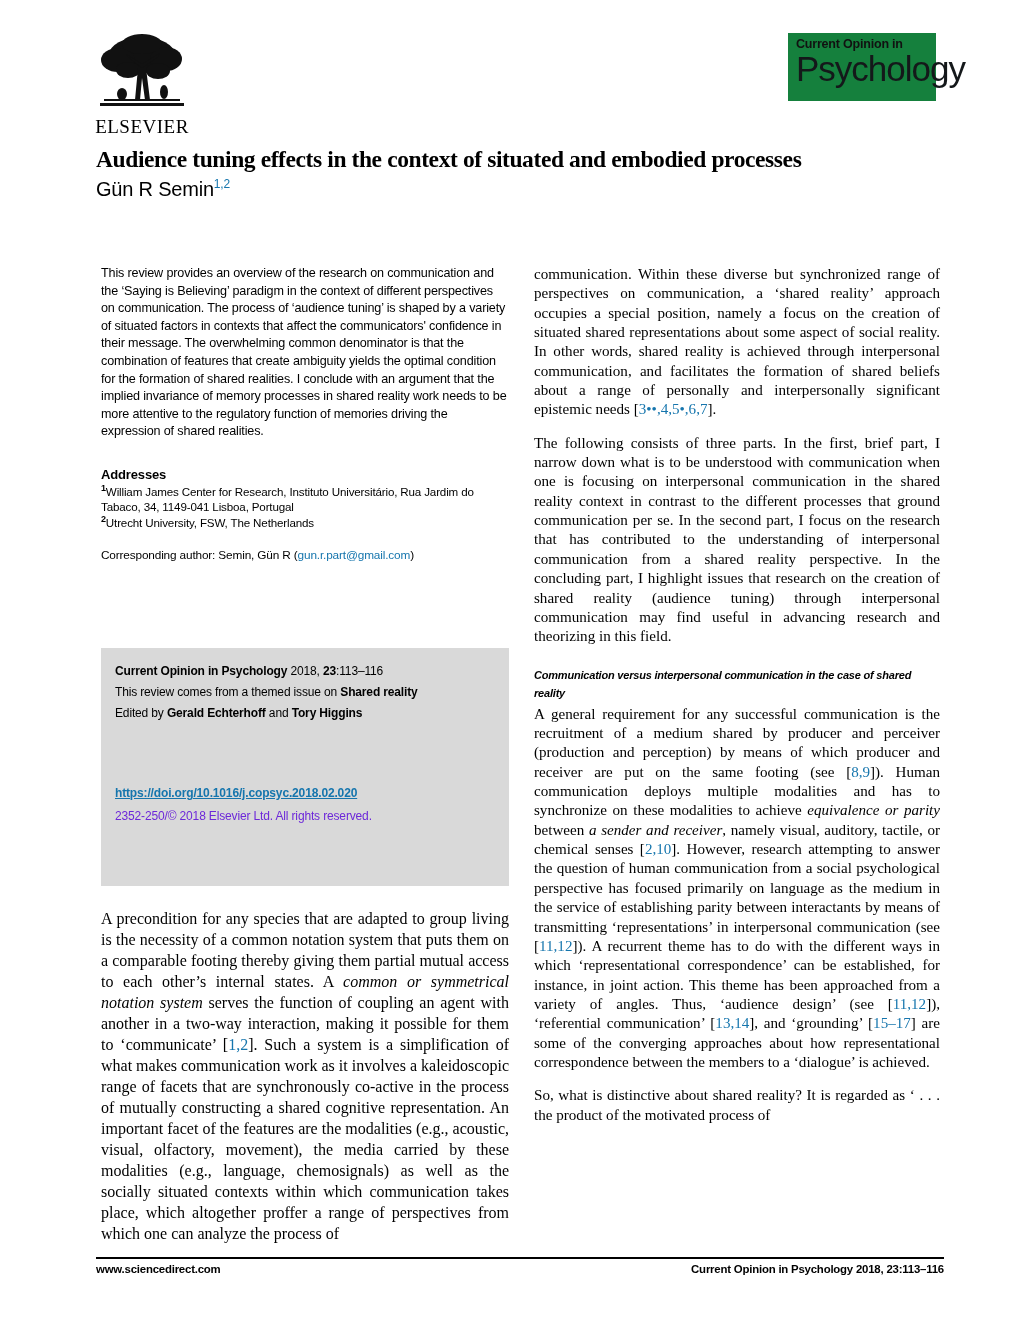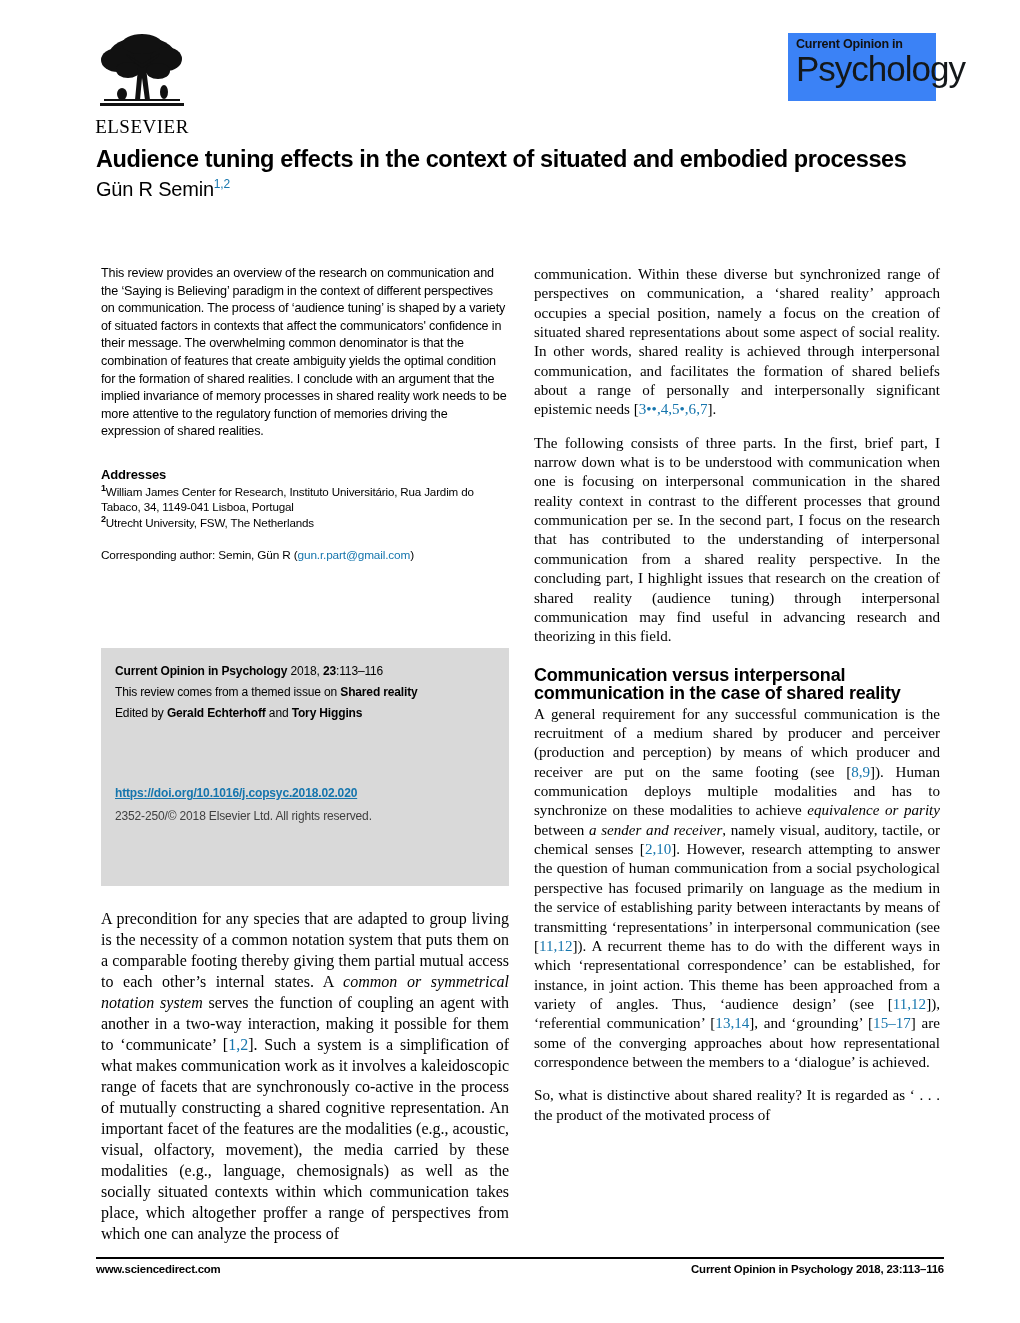"Current Opinion in" .journal-badge { background: #3b82f6 -> #15803d }
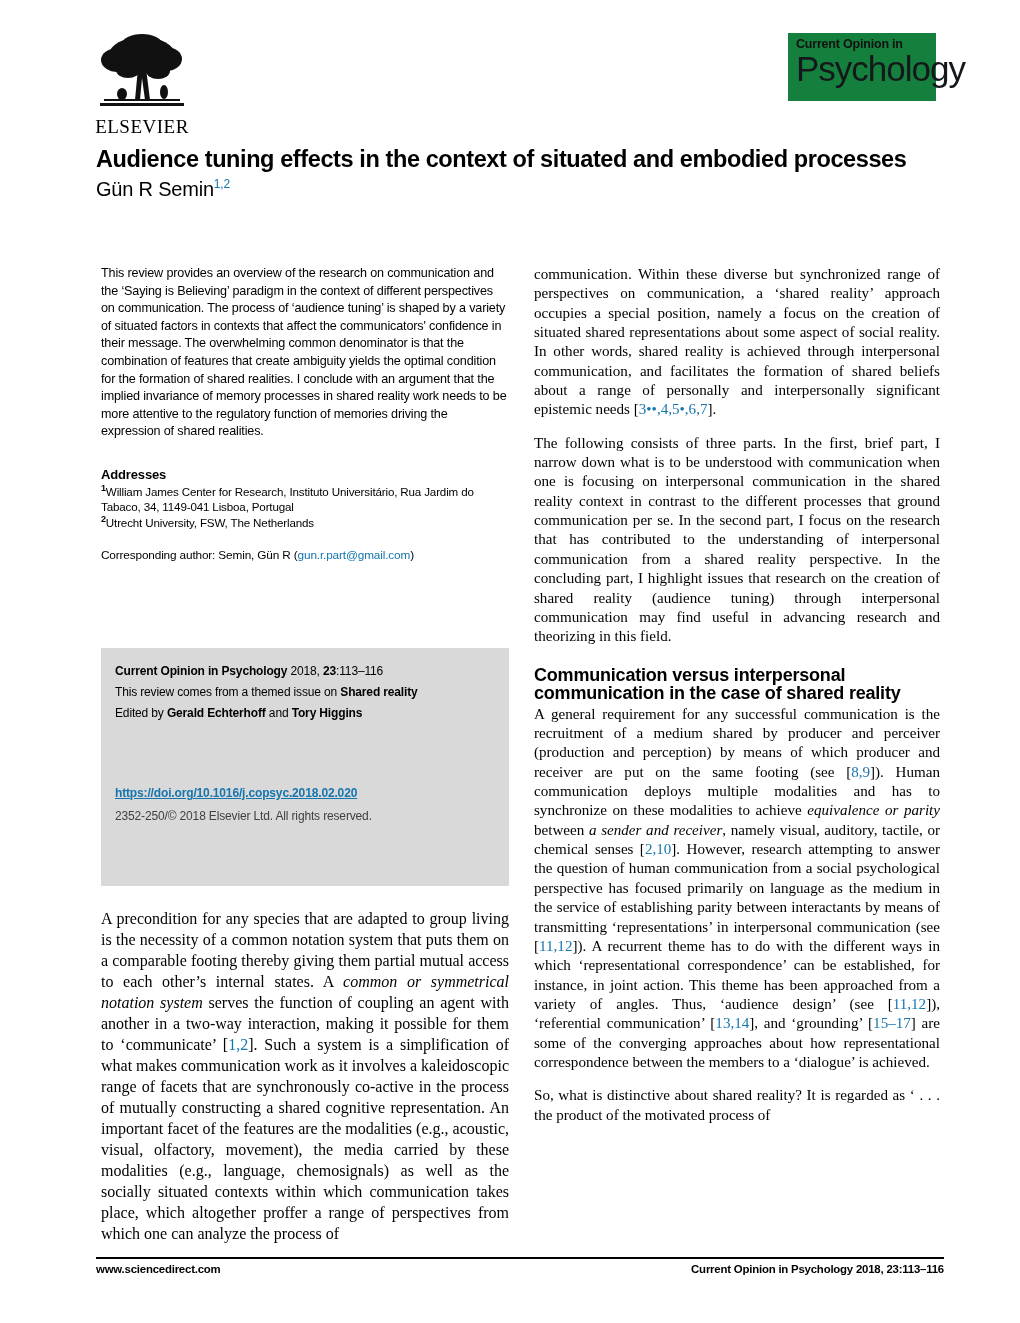"Audience tuning effects in the" .article-title { font-family: Liberation Sans, sans-serif -> Liberation Serif, serif }
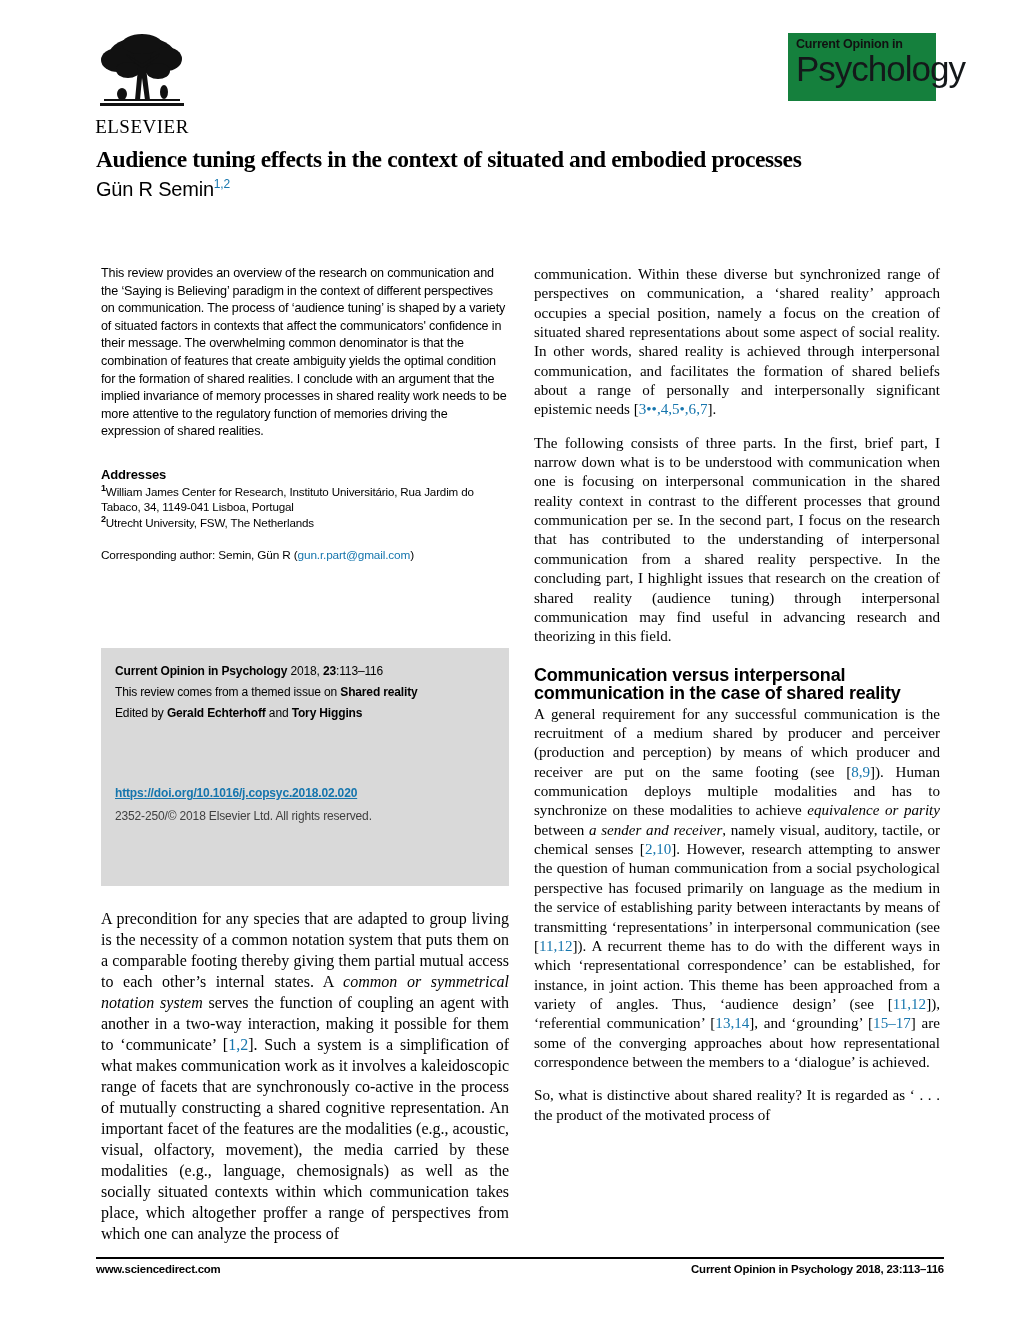"Communication versus interpersonal" .section-head { font-size: 18px -> 11px; font-style: none -> italic }
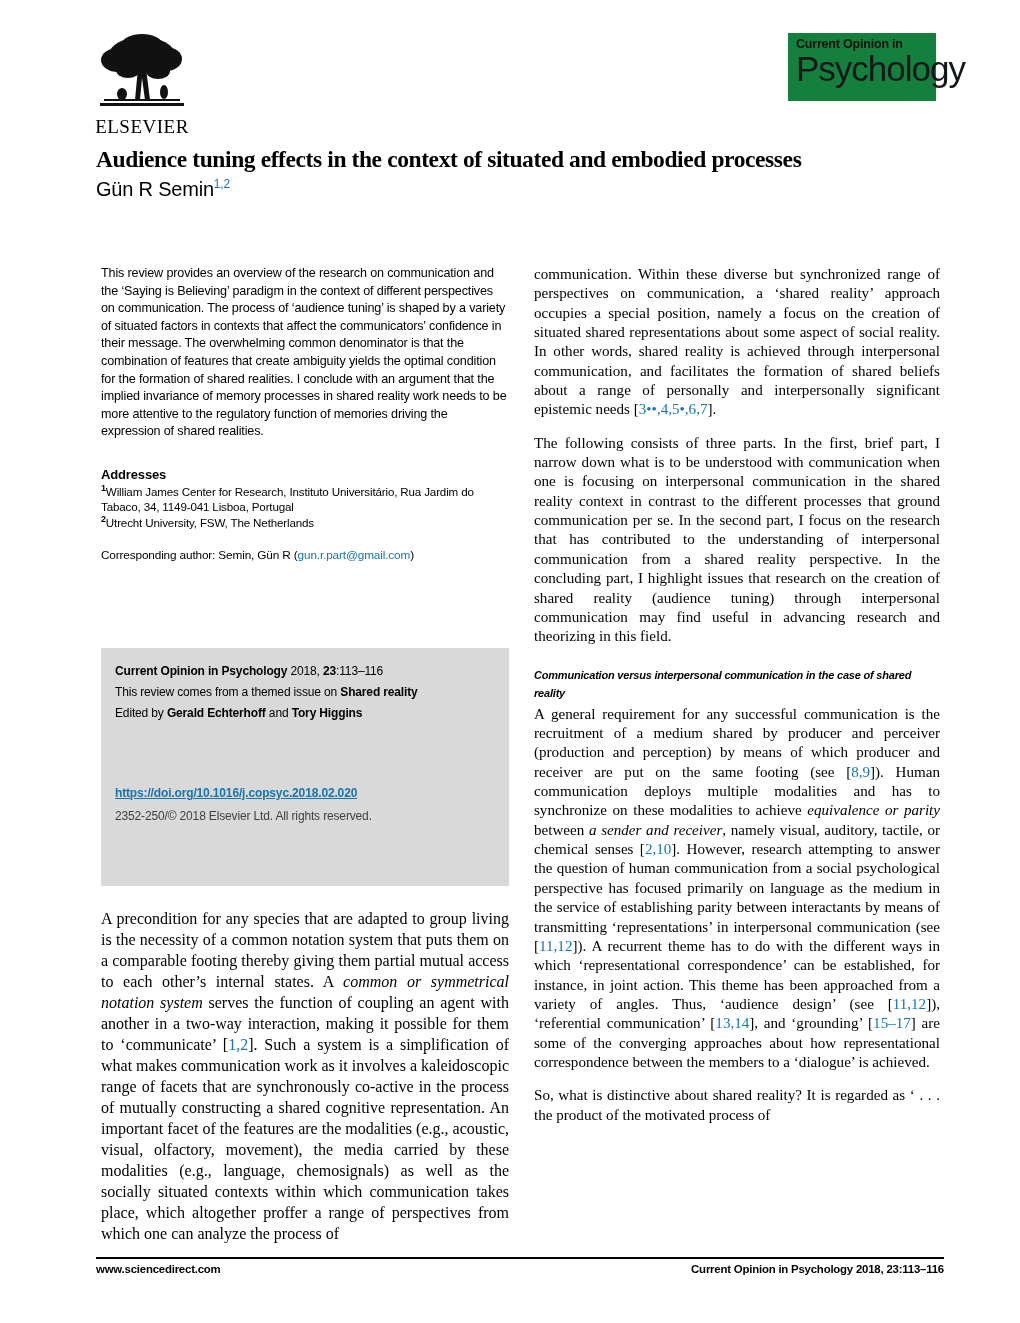"2352-250/© 2018 Elsevier Ltd. All" .info-issn { color: #404040 -> #6d28d9 }
